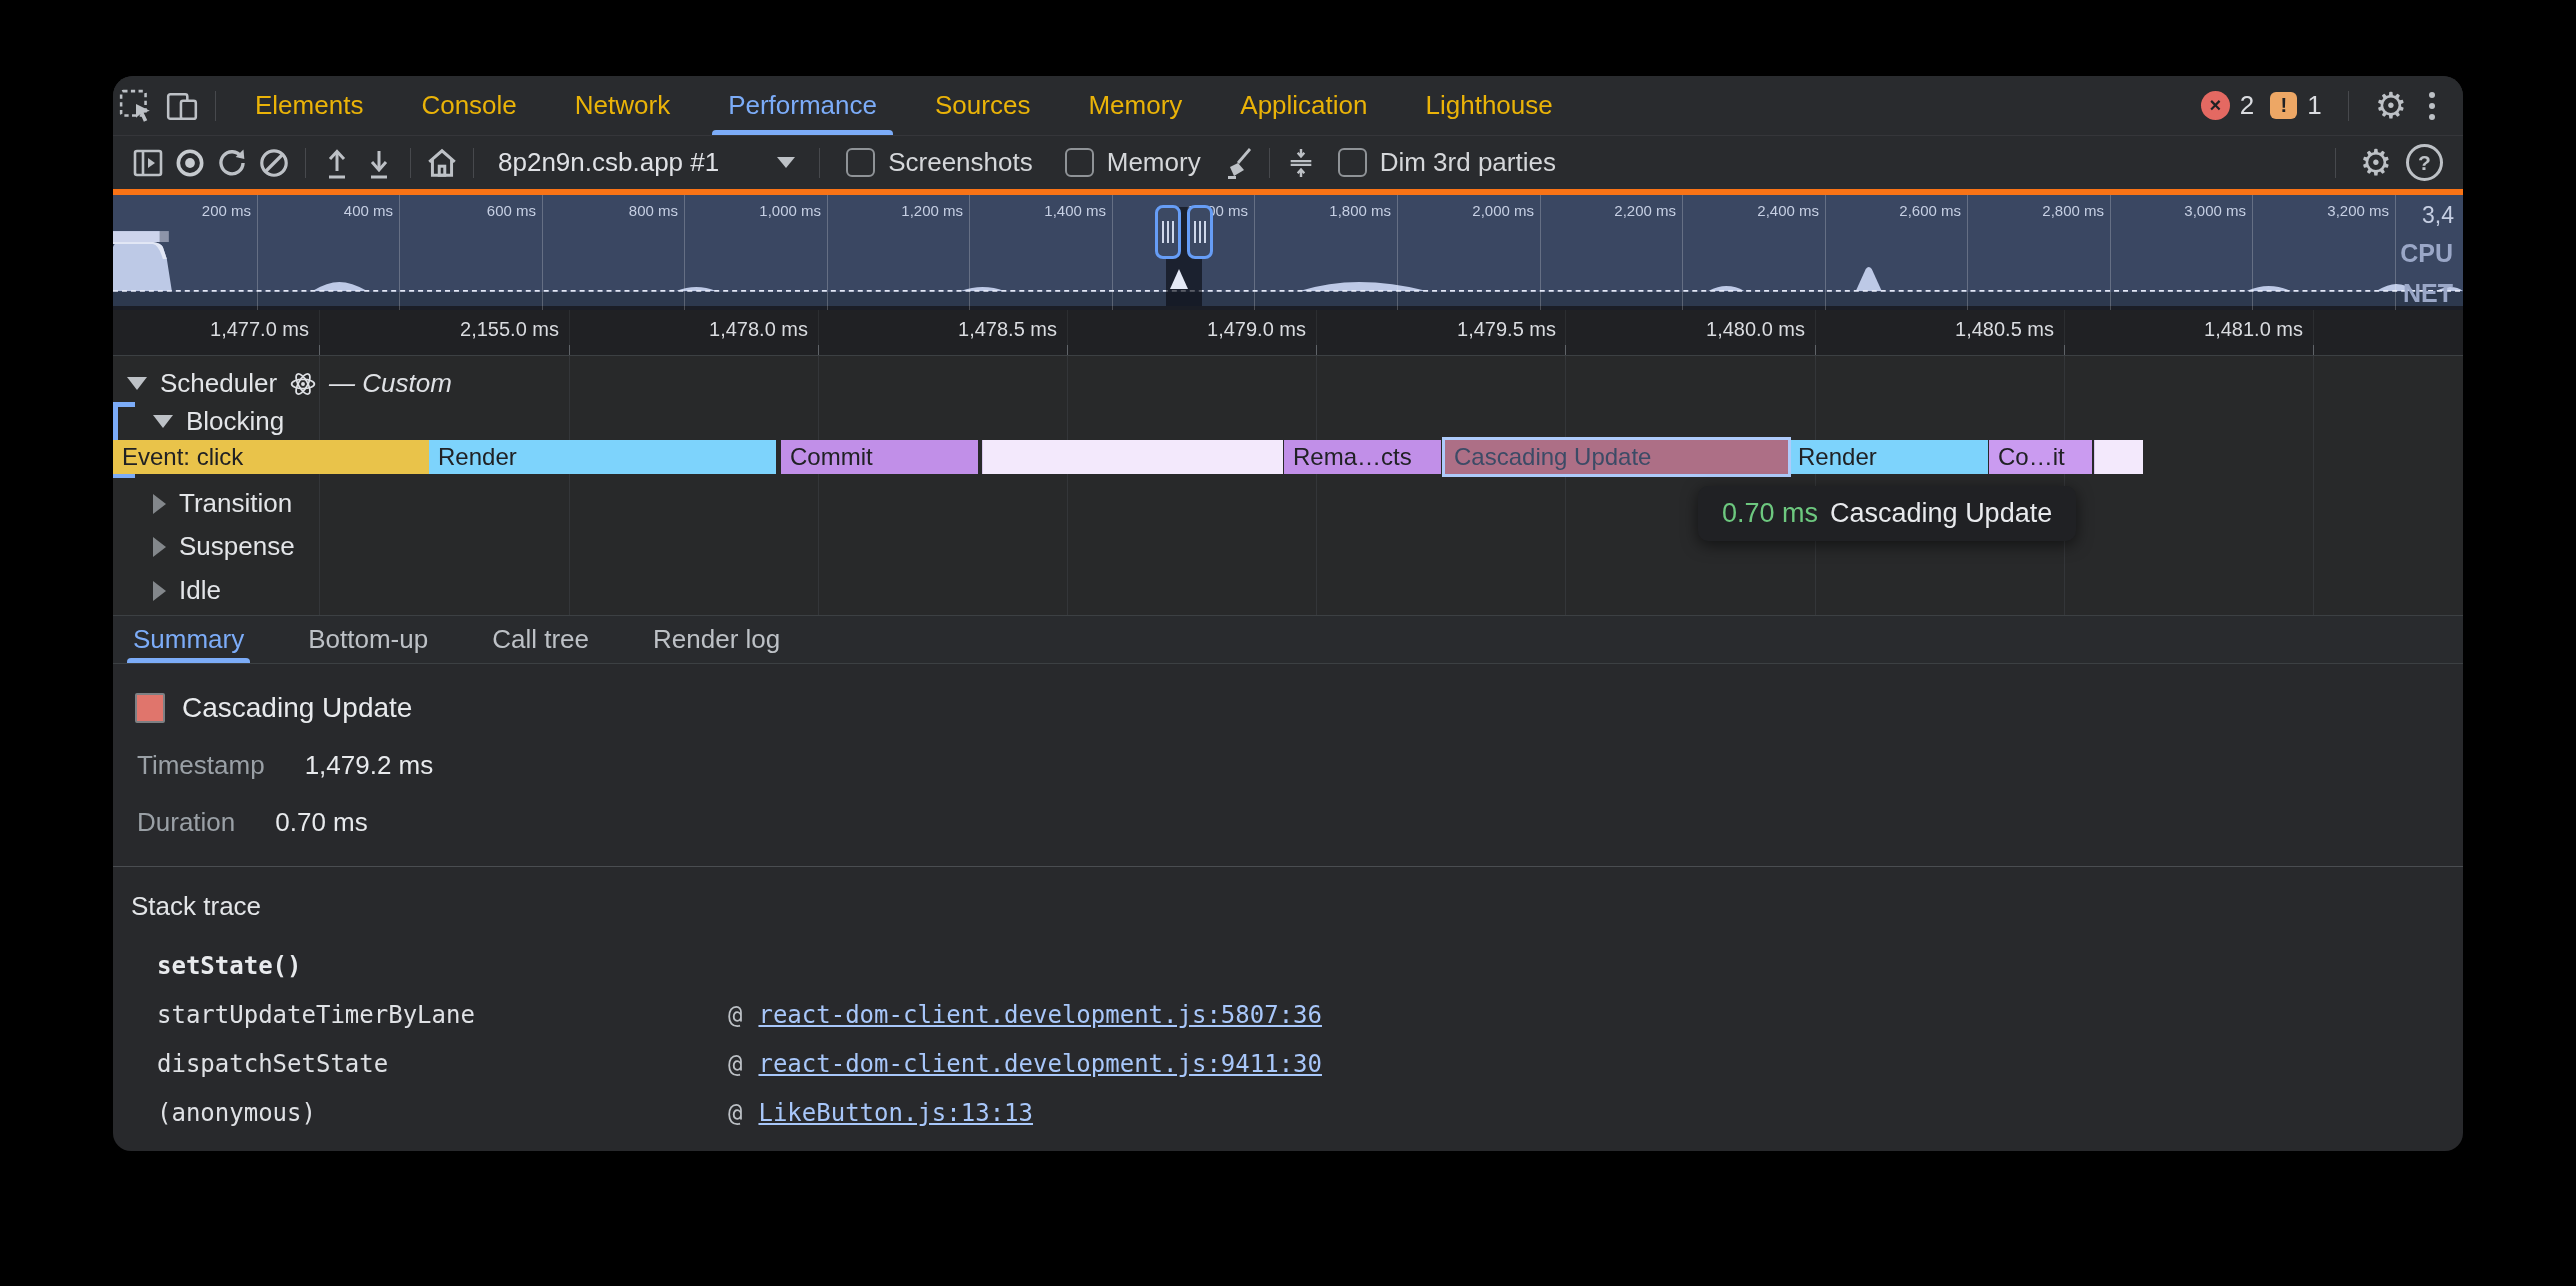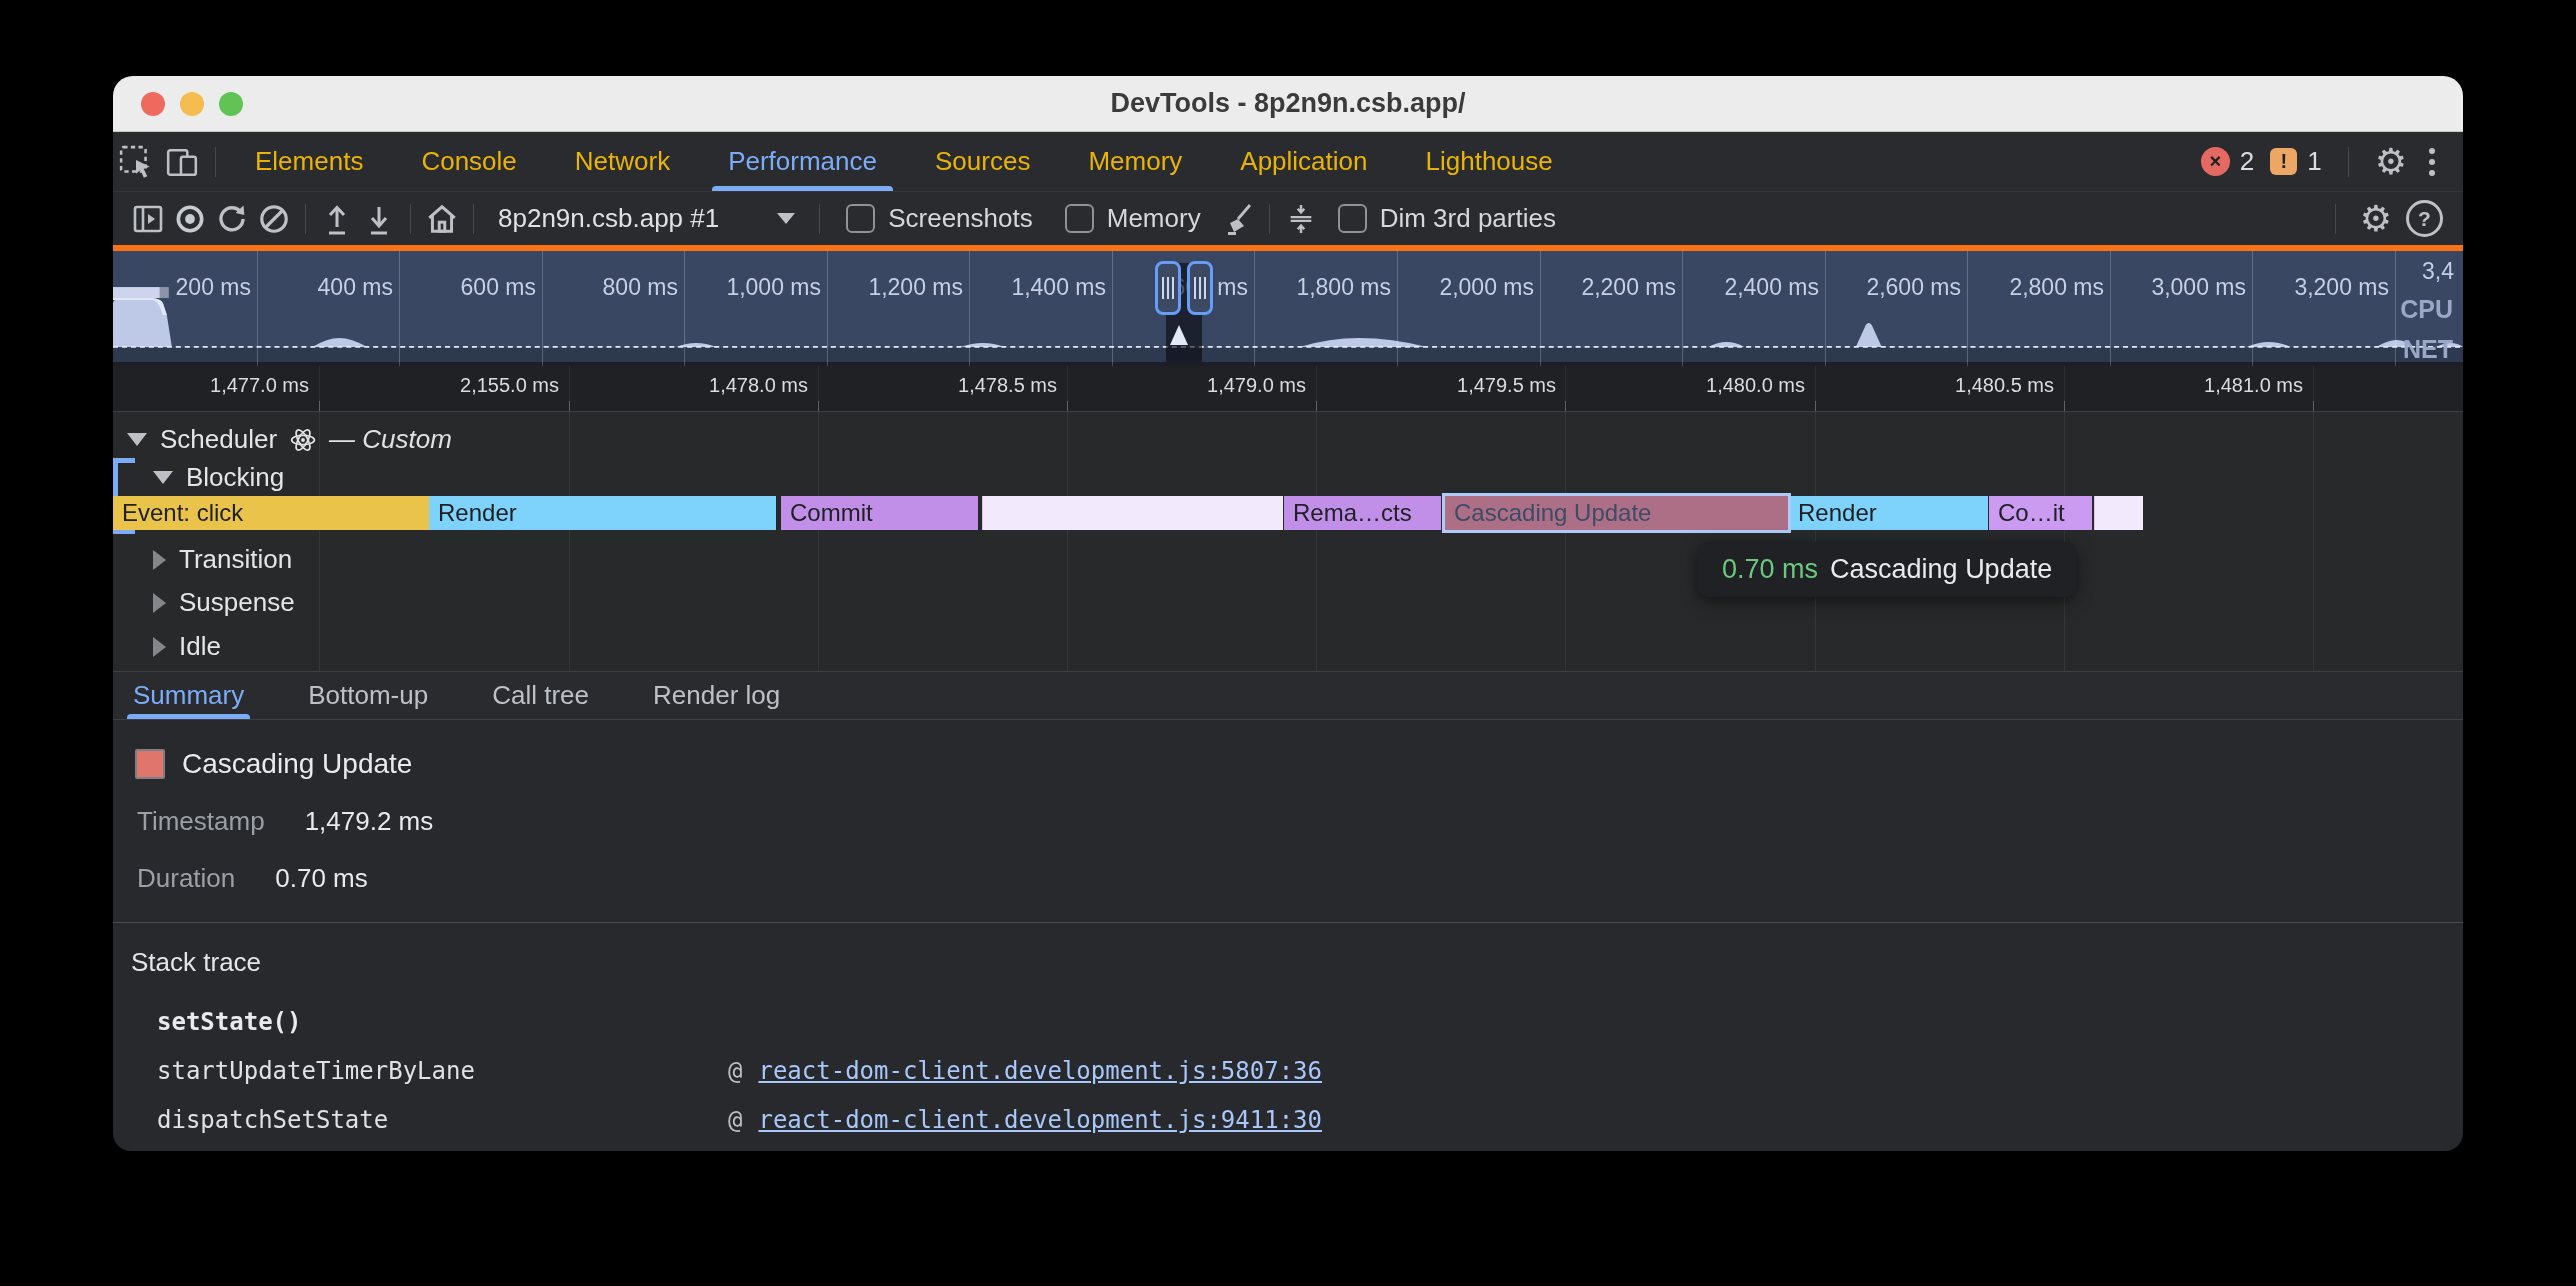"DevTools - 8p2n9n.csb.app/" div.titlebar { html: <div> <div> <div></div> <div></div> <div></div> </div> <div>DevTools - 8p2n9n.csb.app/</div> </div> -> none }
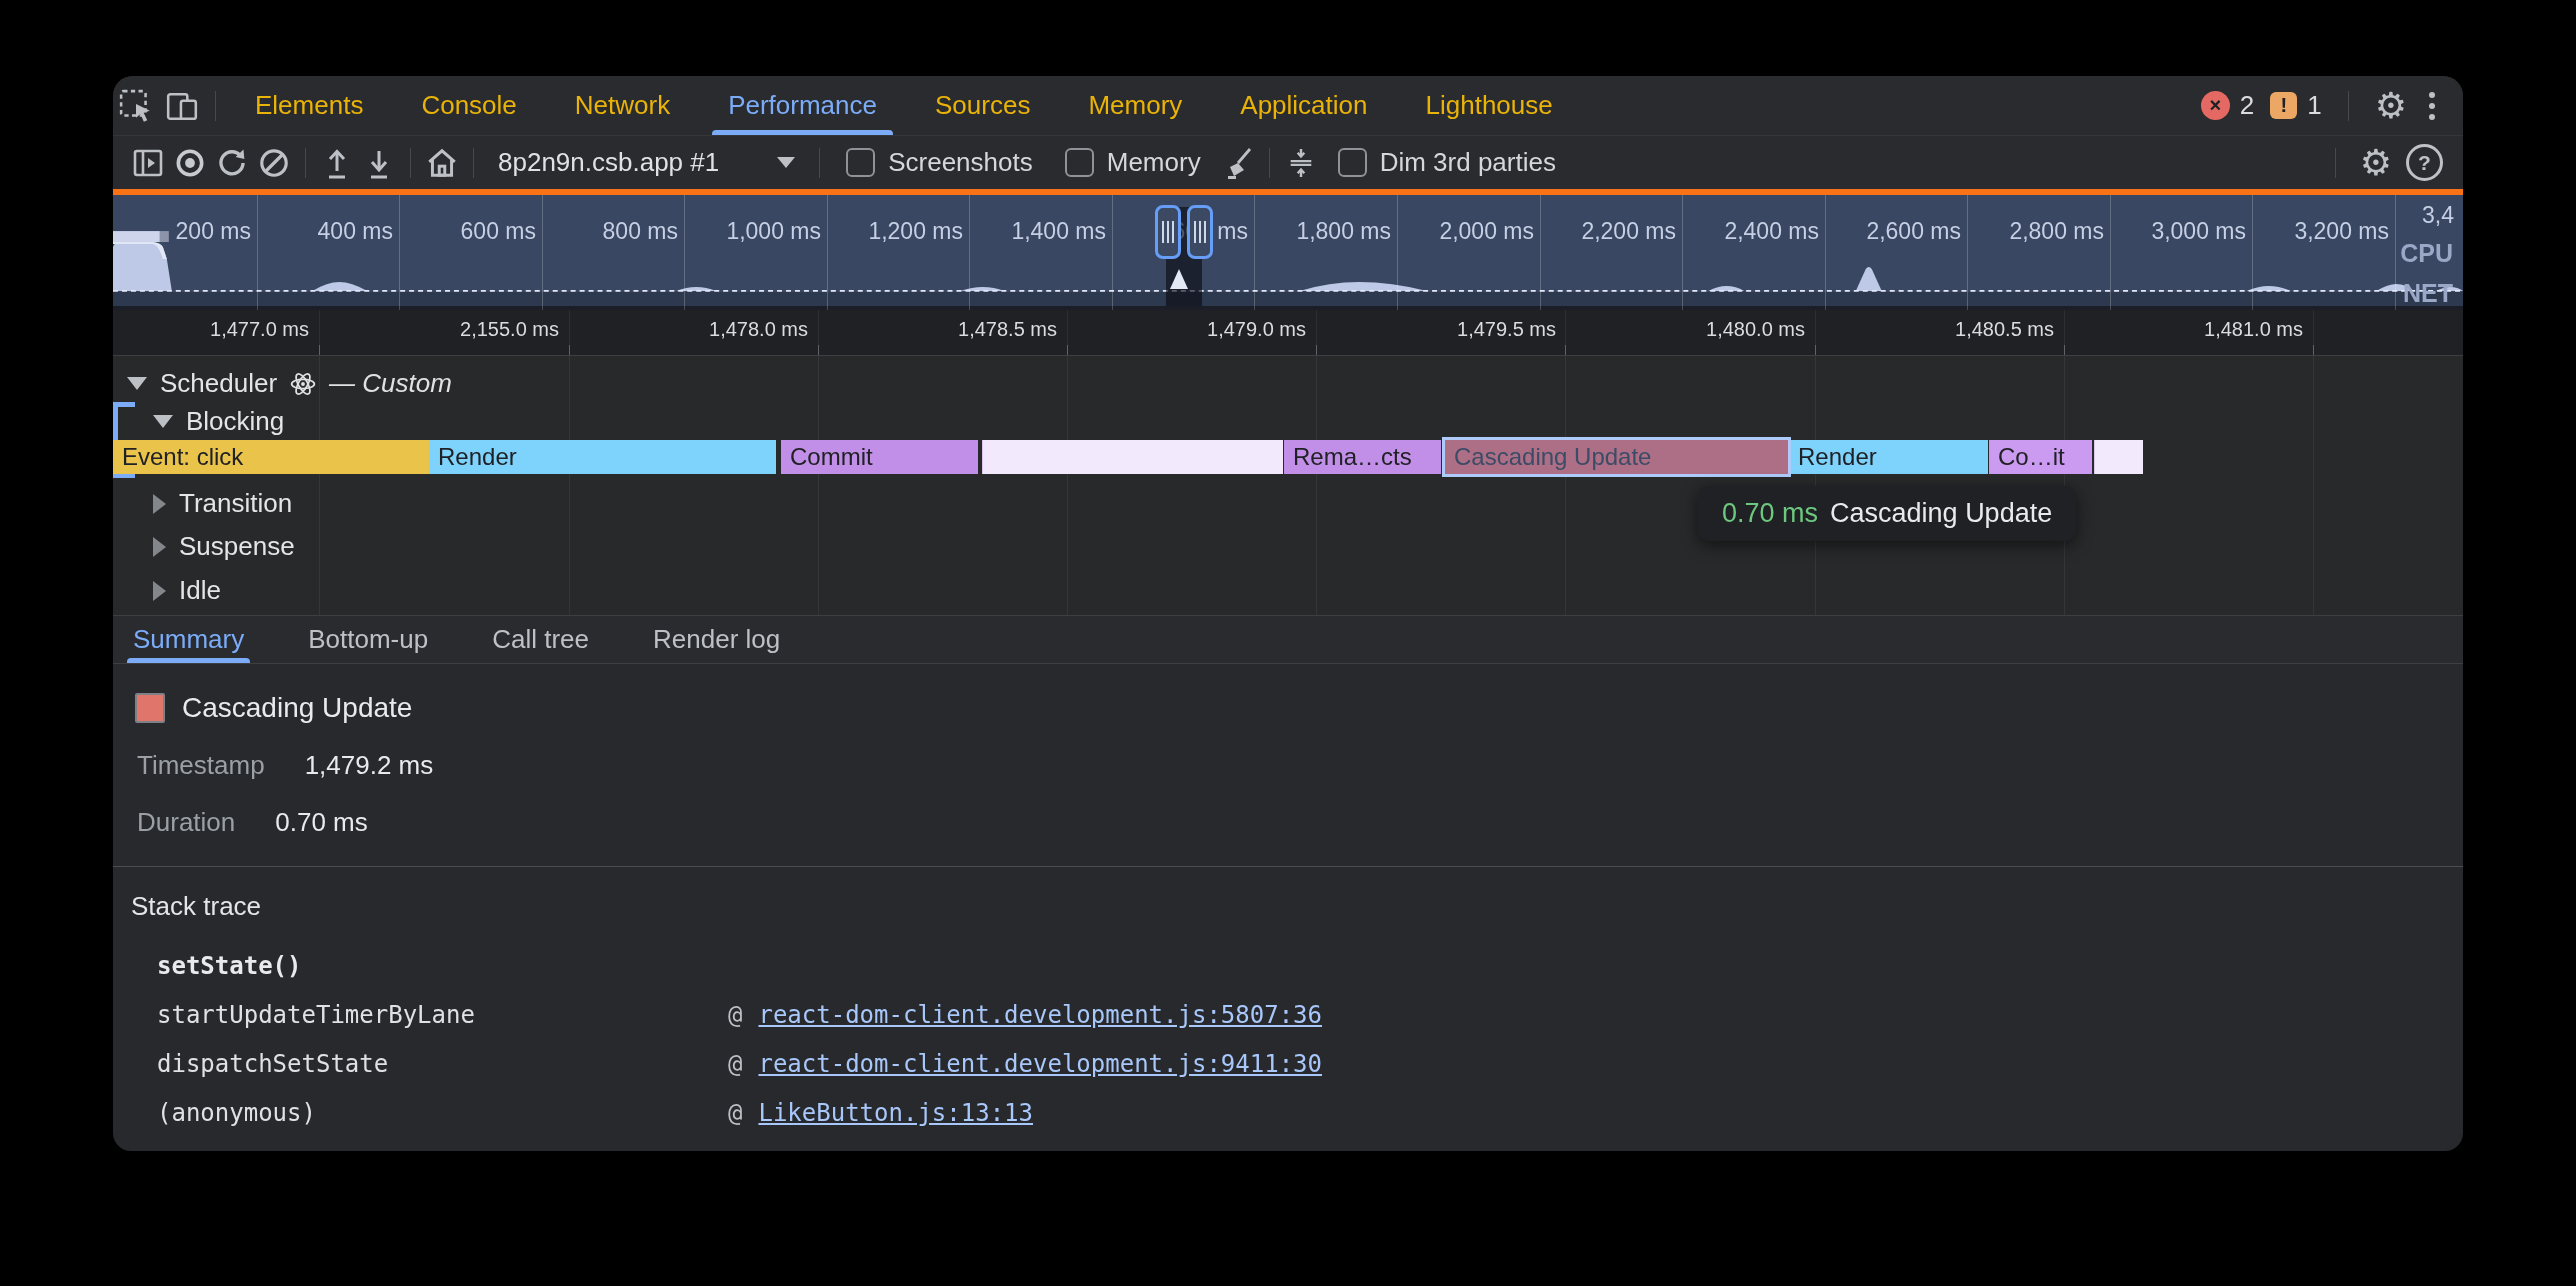"200 ms" .ov-tick { font-size: 23px -> 15px; margin-top: 16px -> none }
